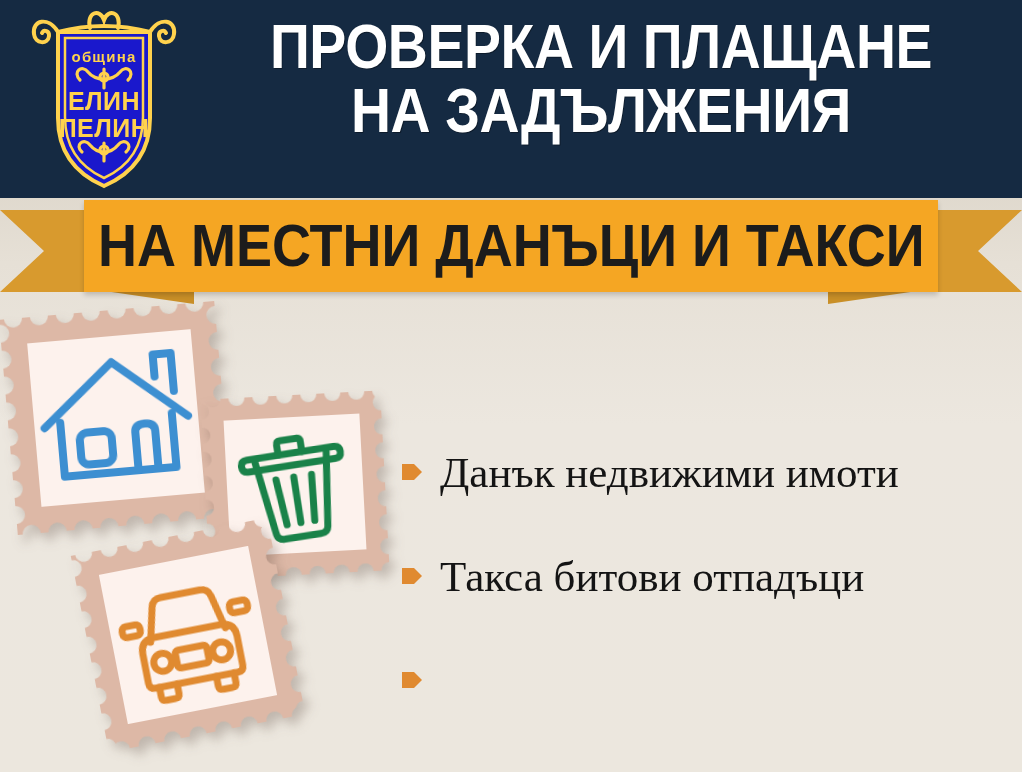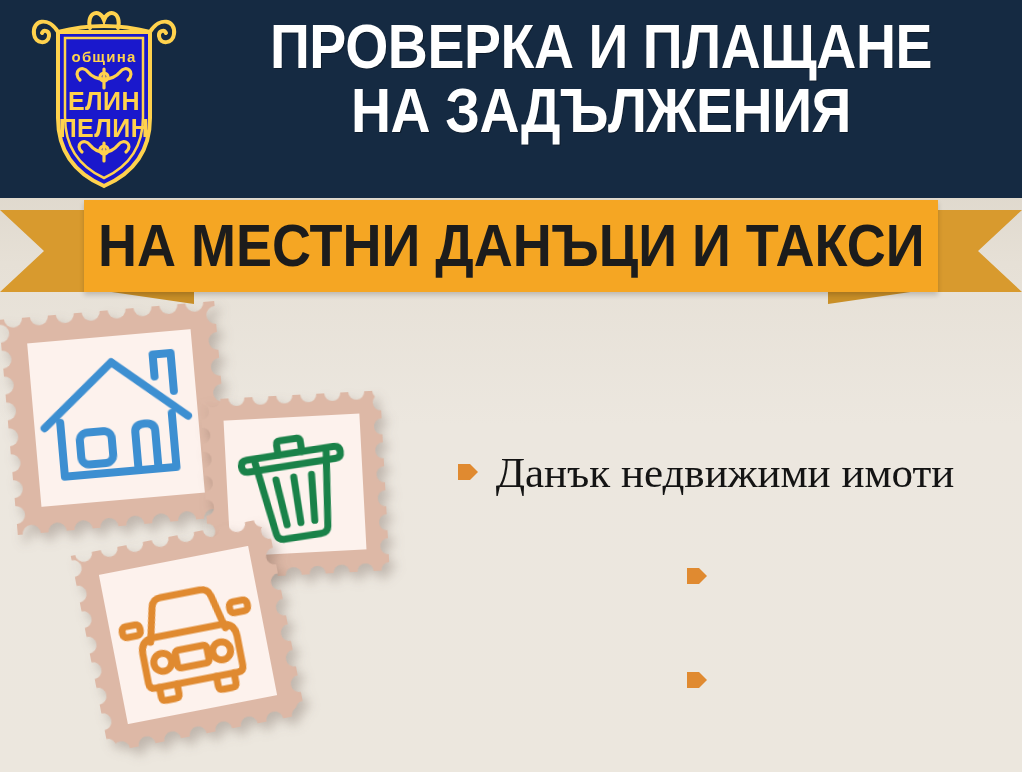"Данък недвижими имоти" .bullet-row { justify-content: center -> none }
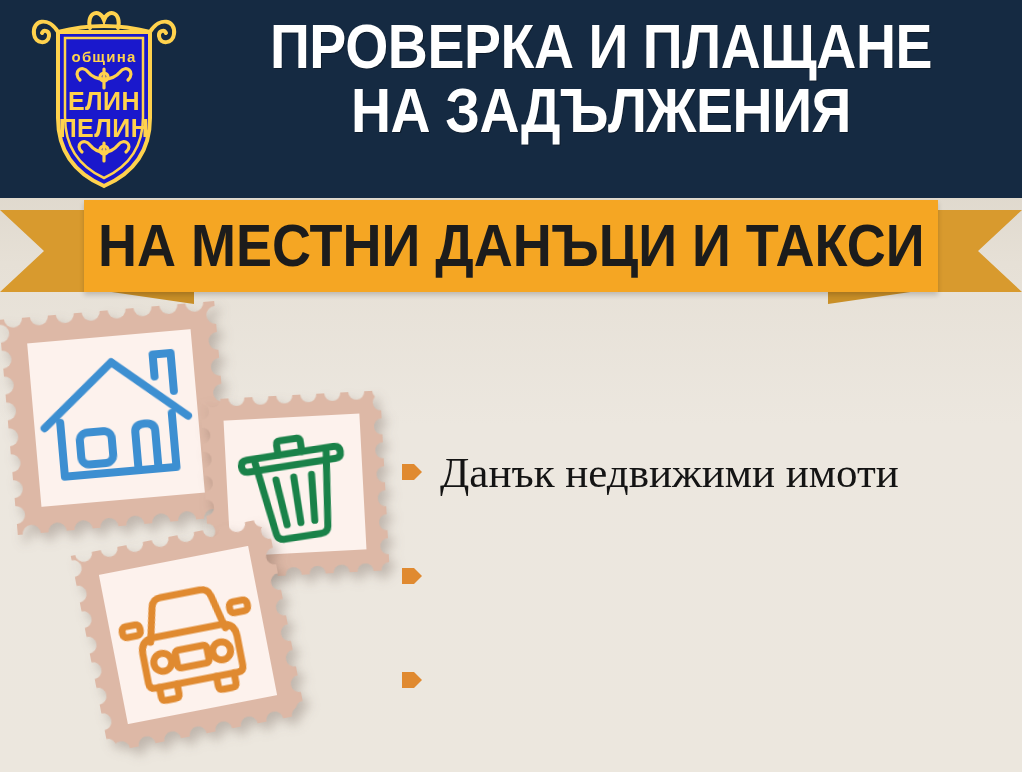"Такса битови отпадъци" span.bullet-label { html: none -> <span>Такса битови отпадъци</span> }
